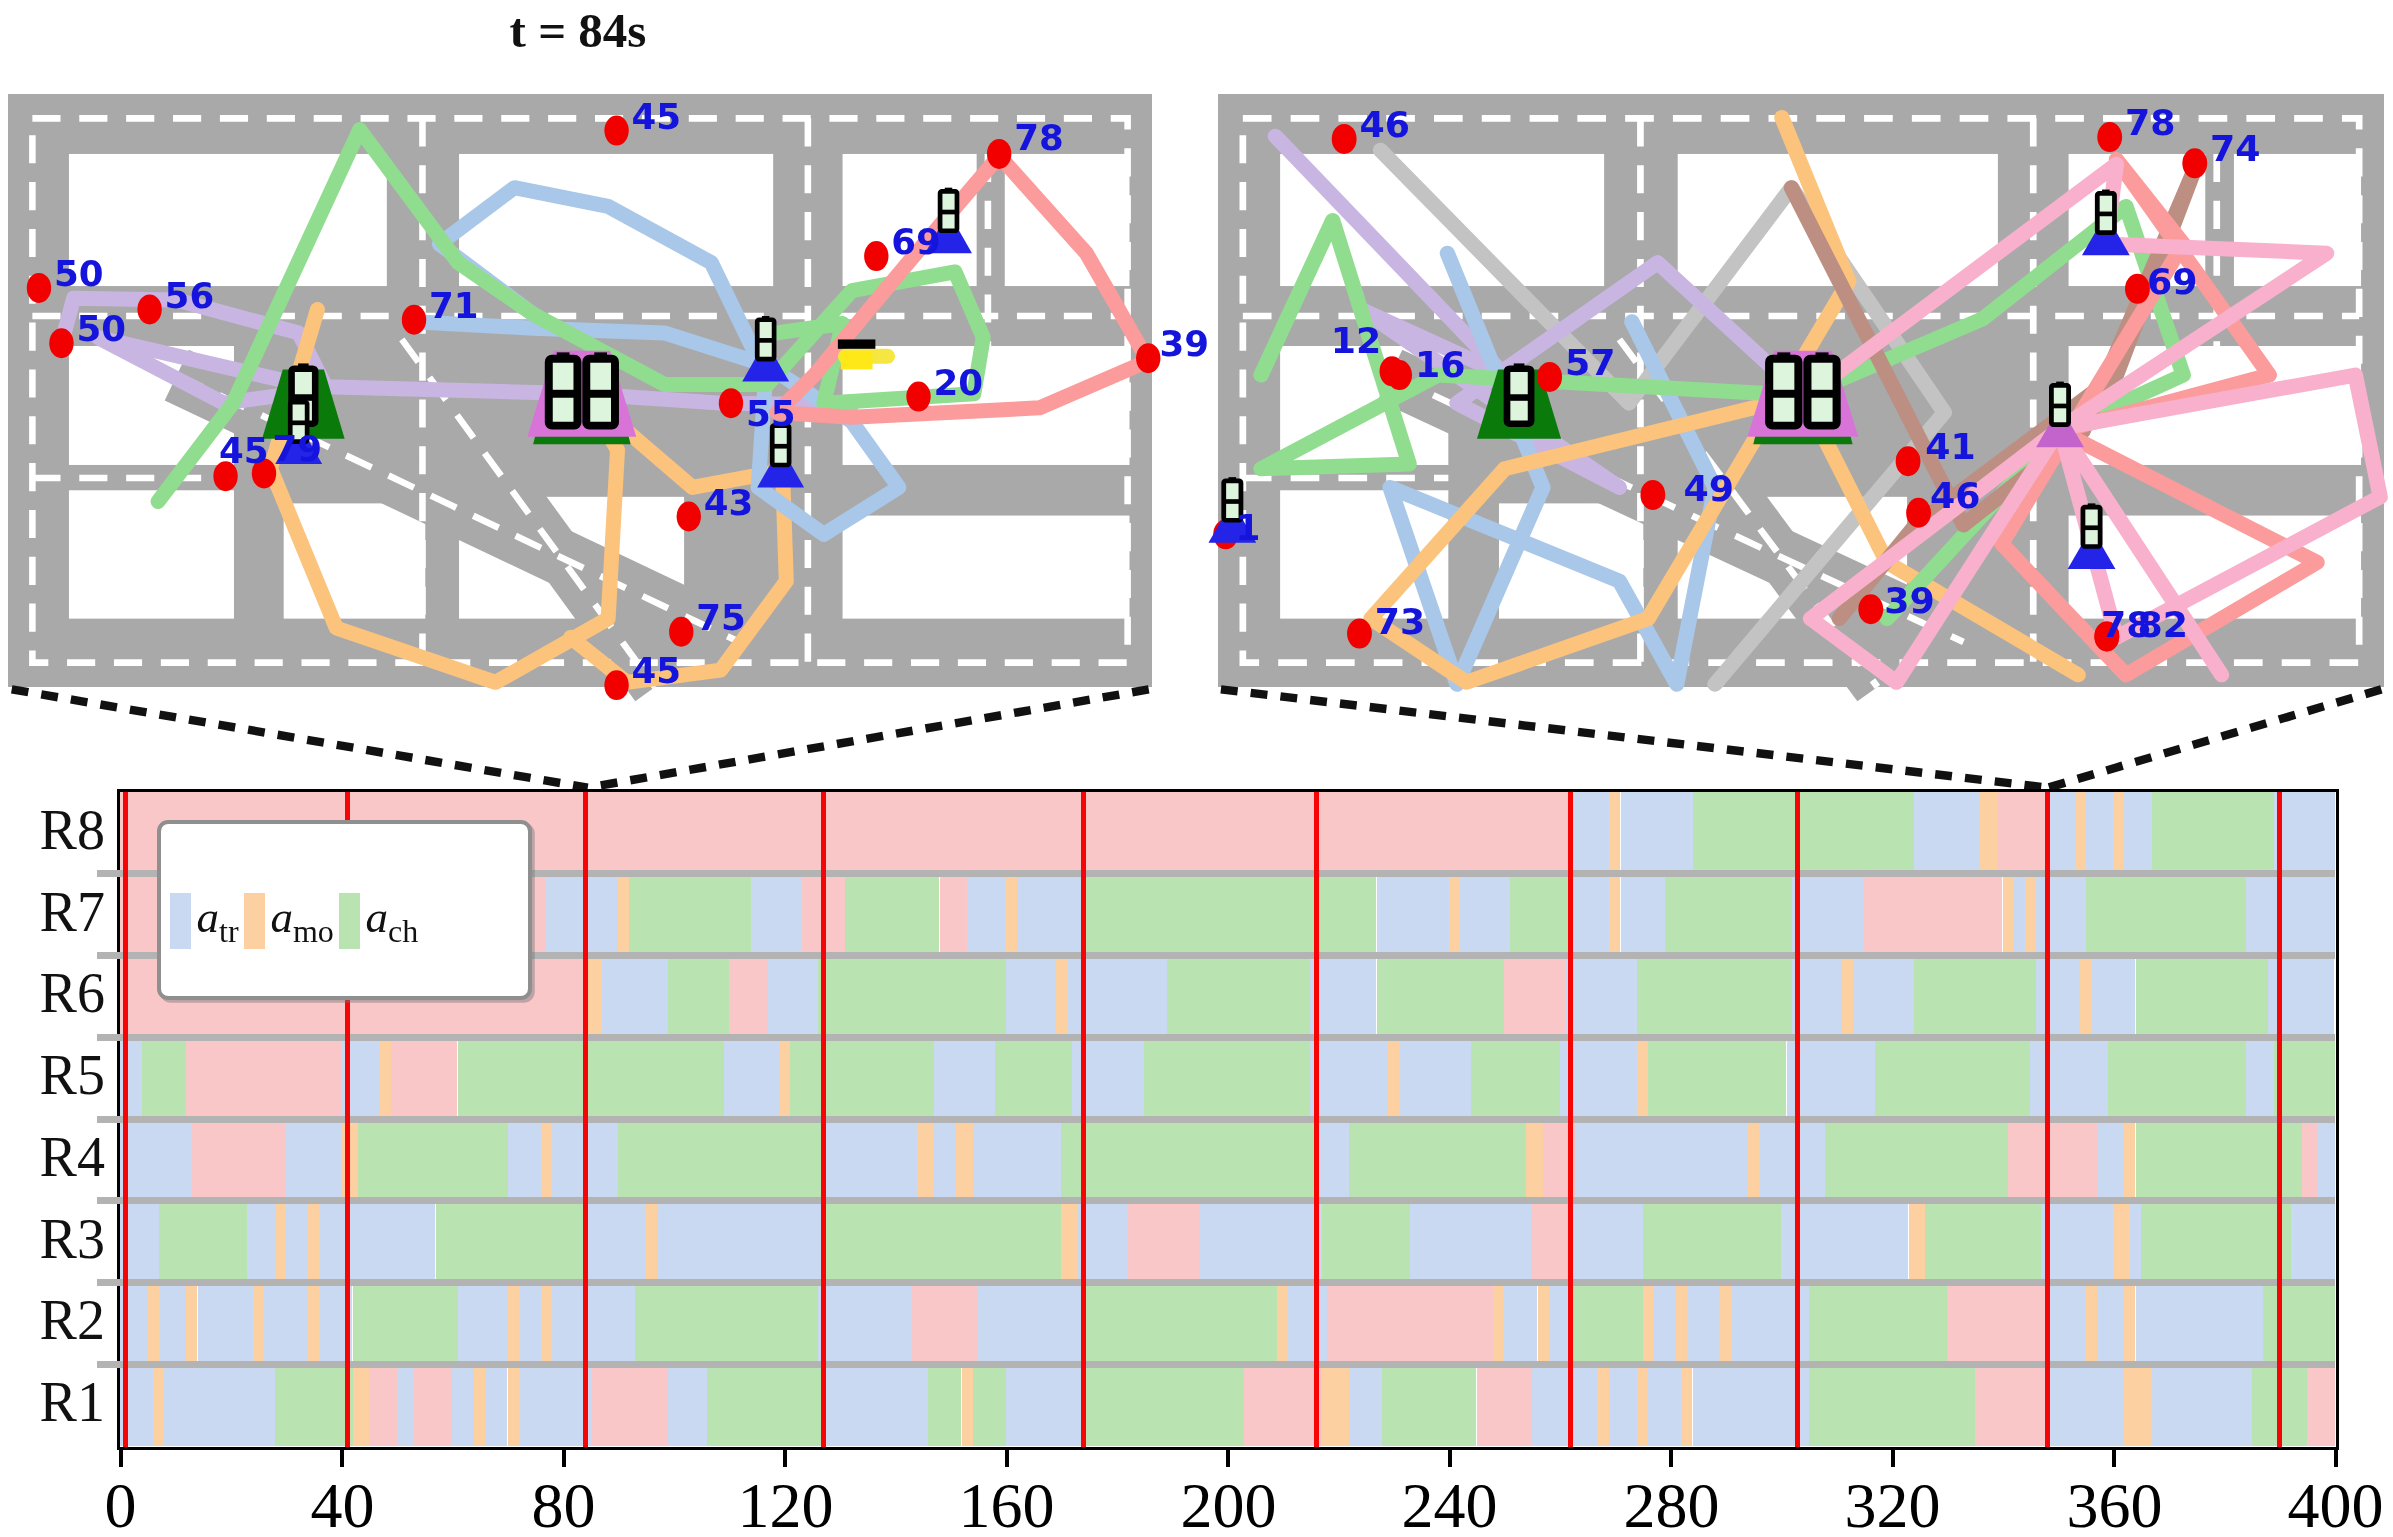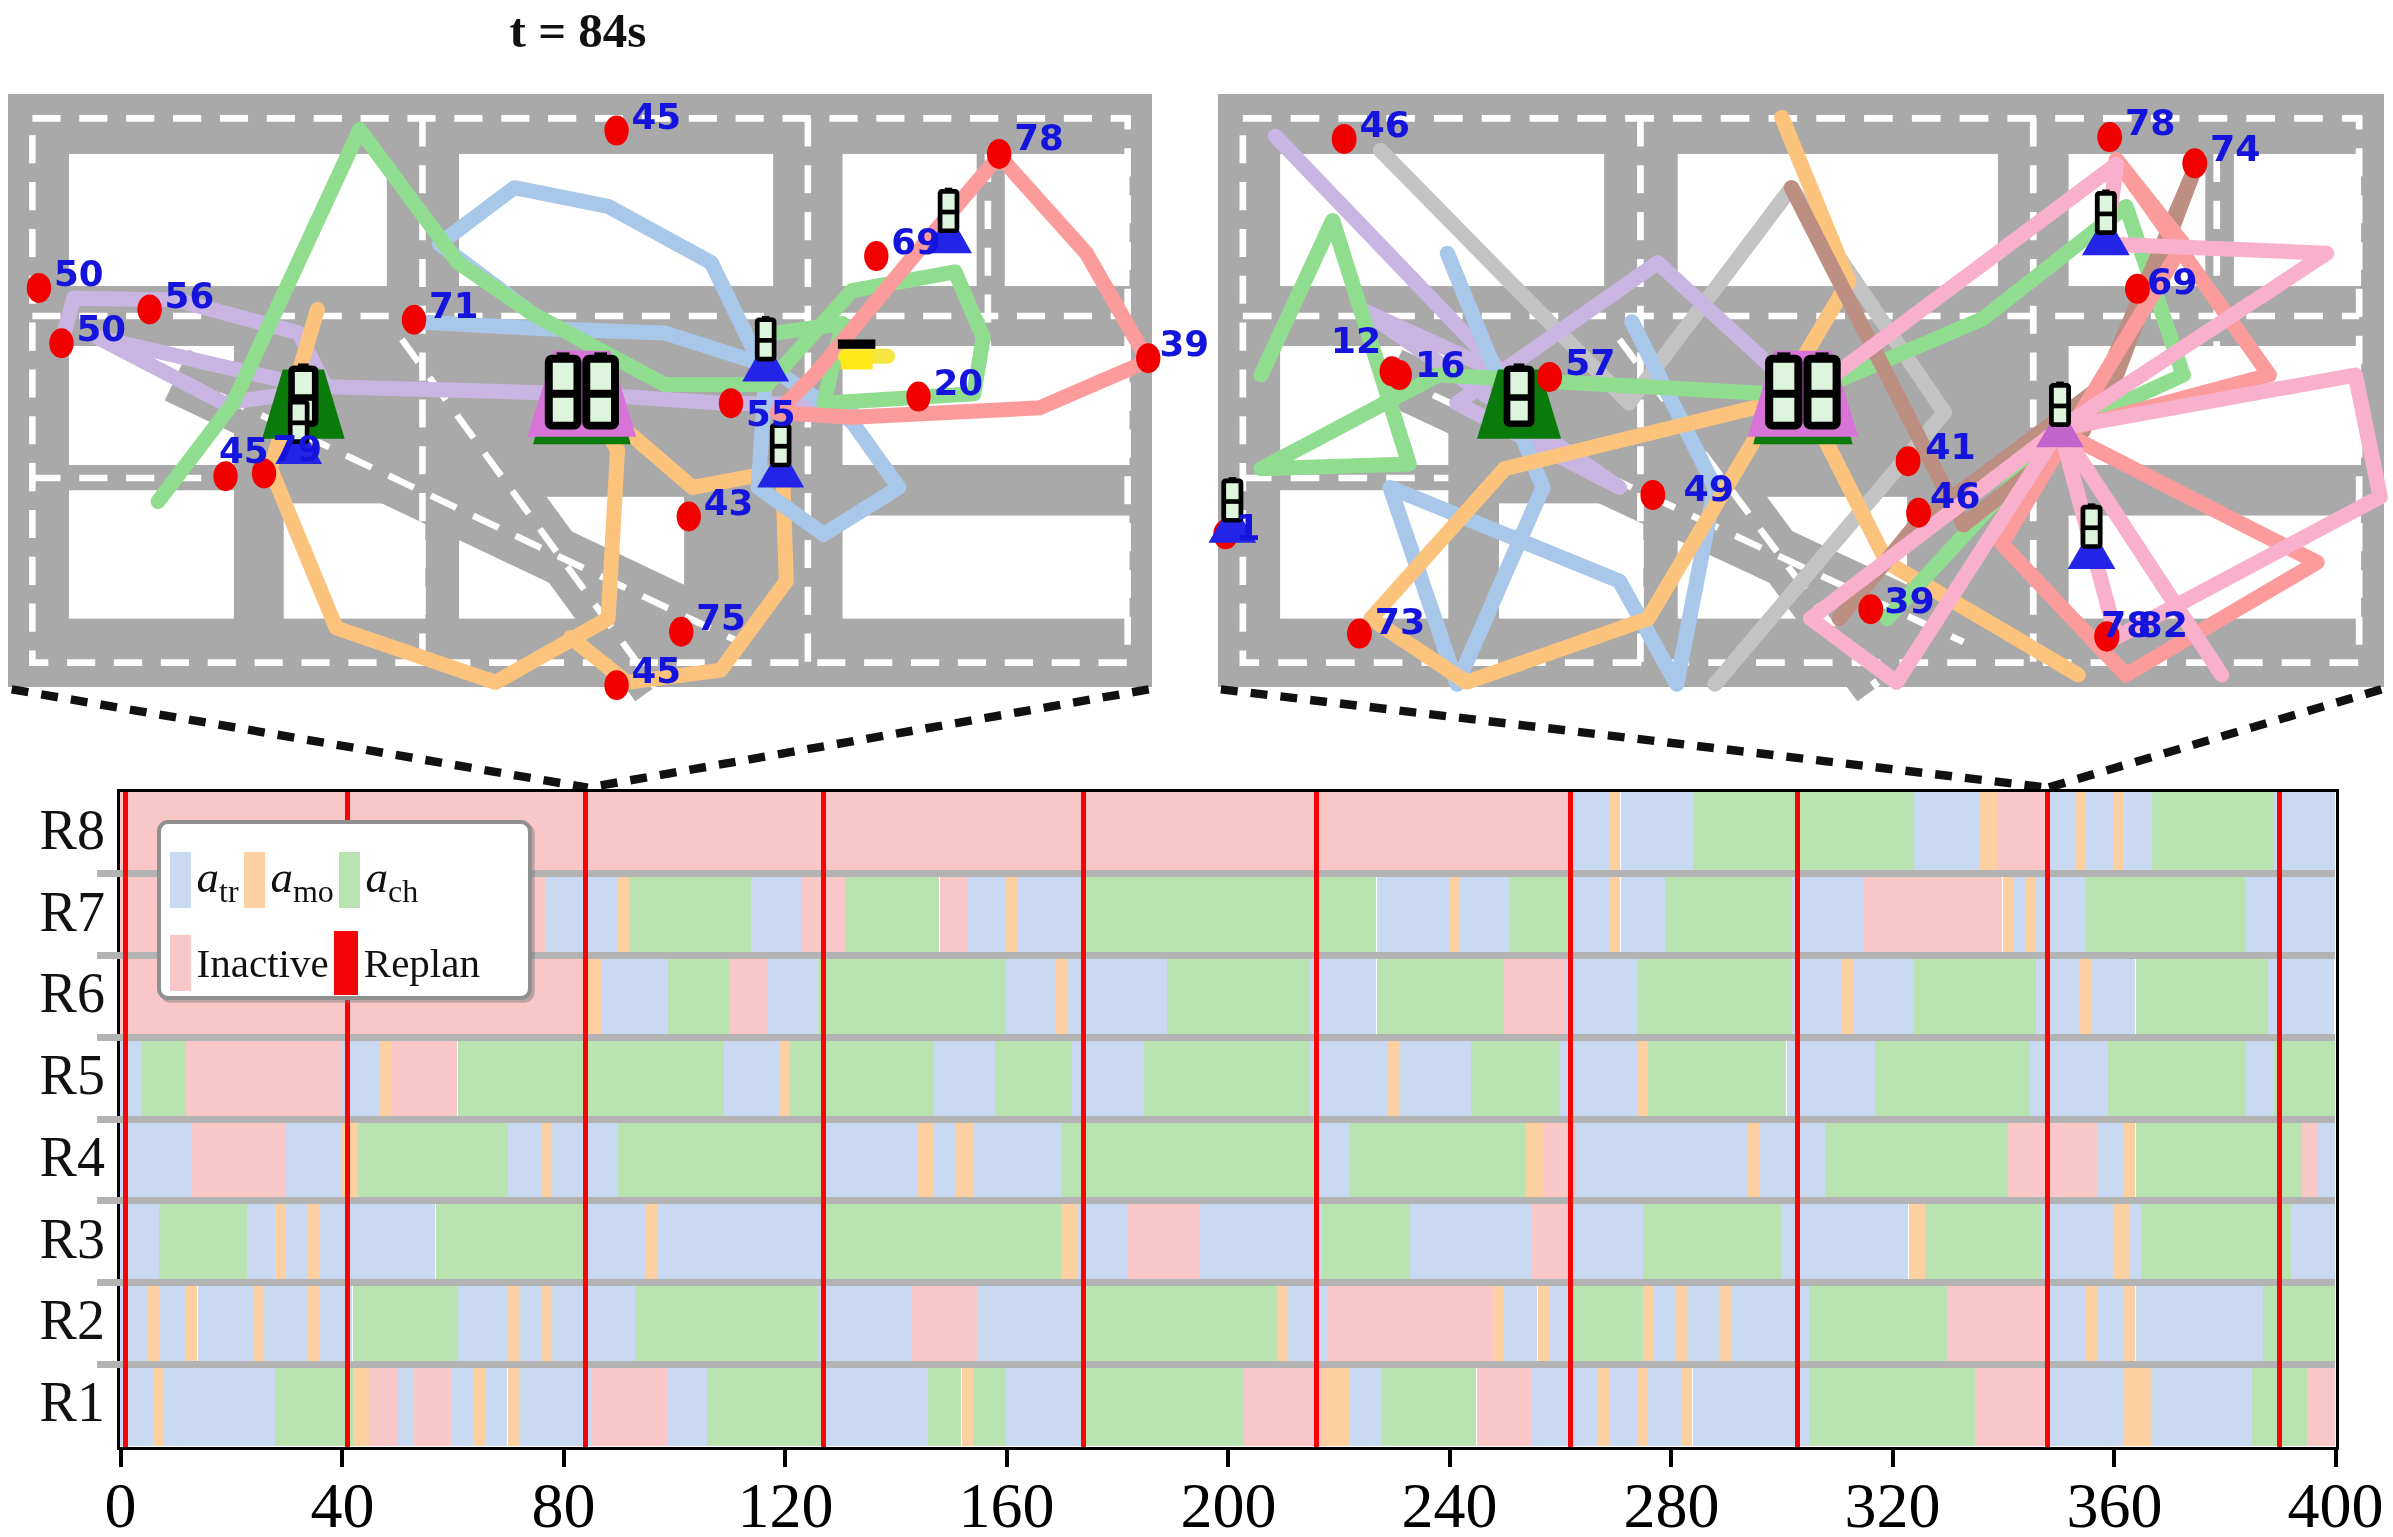"Inactive" div.lrow { html: <div> <span></span> <span>Inactive</span> <span></span> <span>Replan</span> </div> -> none }
